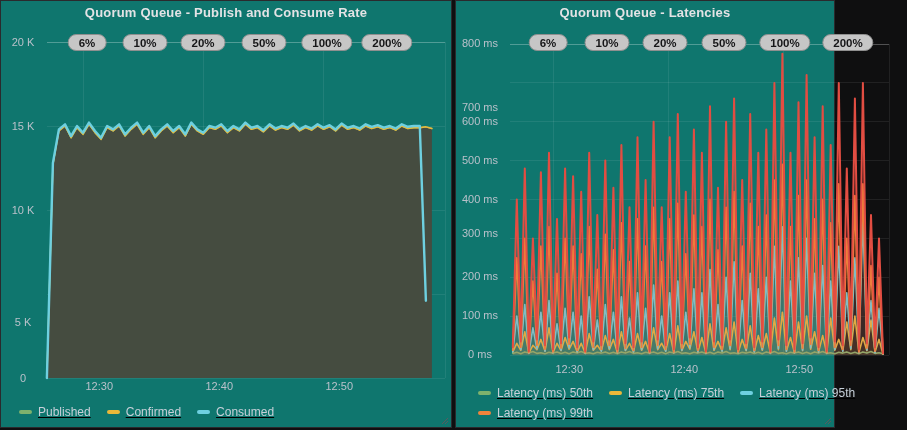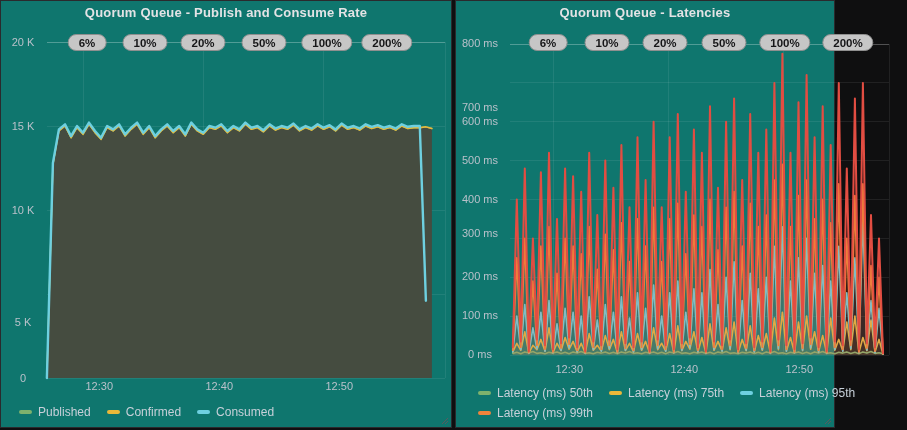"Latency (ms) 50th" .legend-item { text-decoration: none -> underline }
